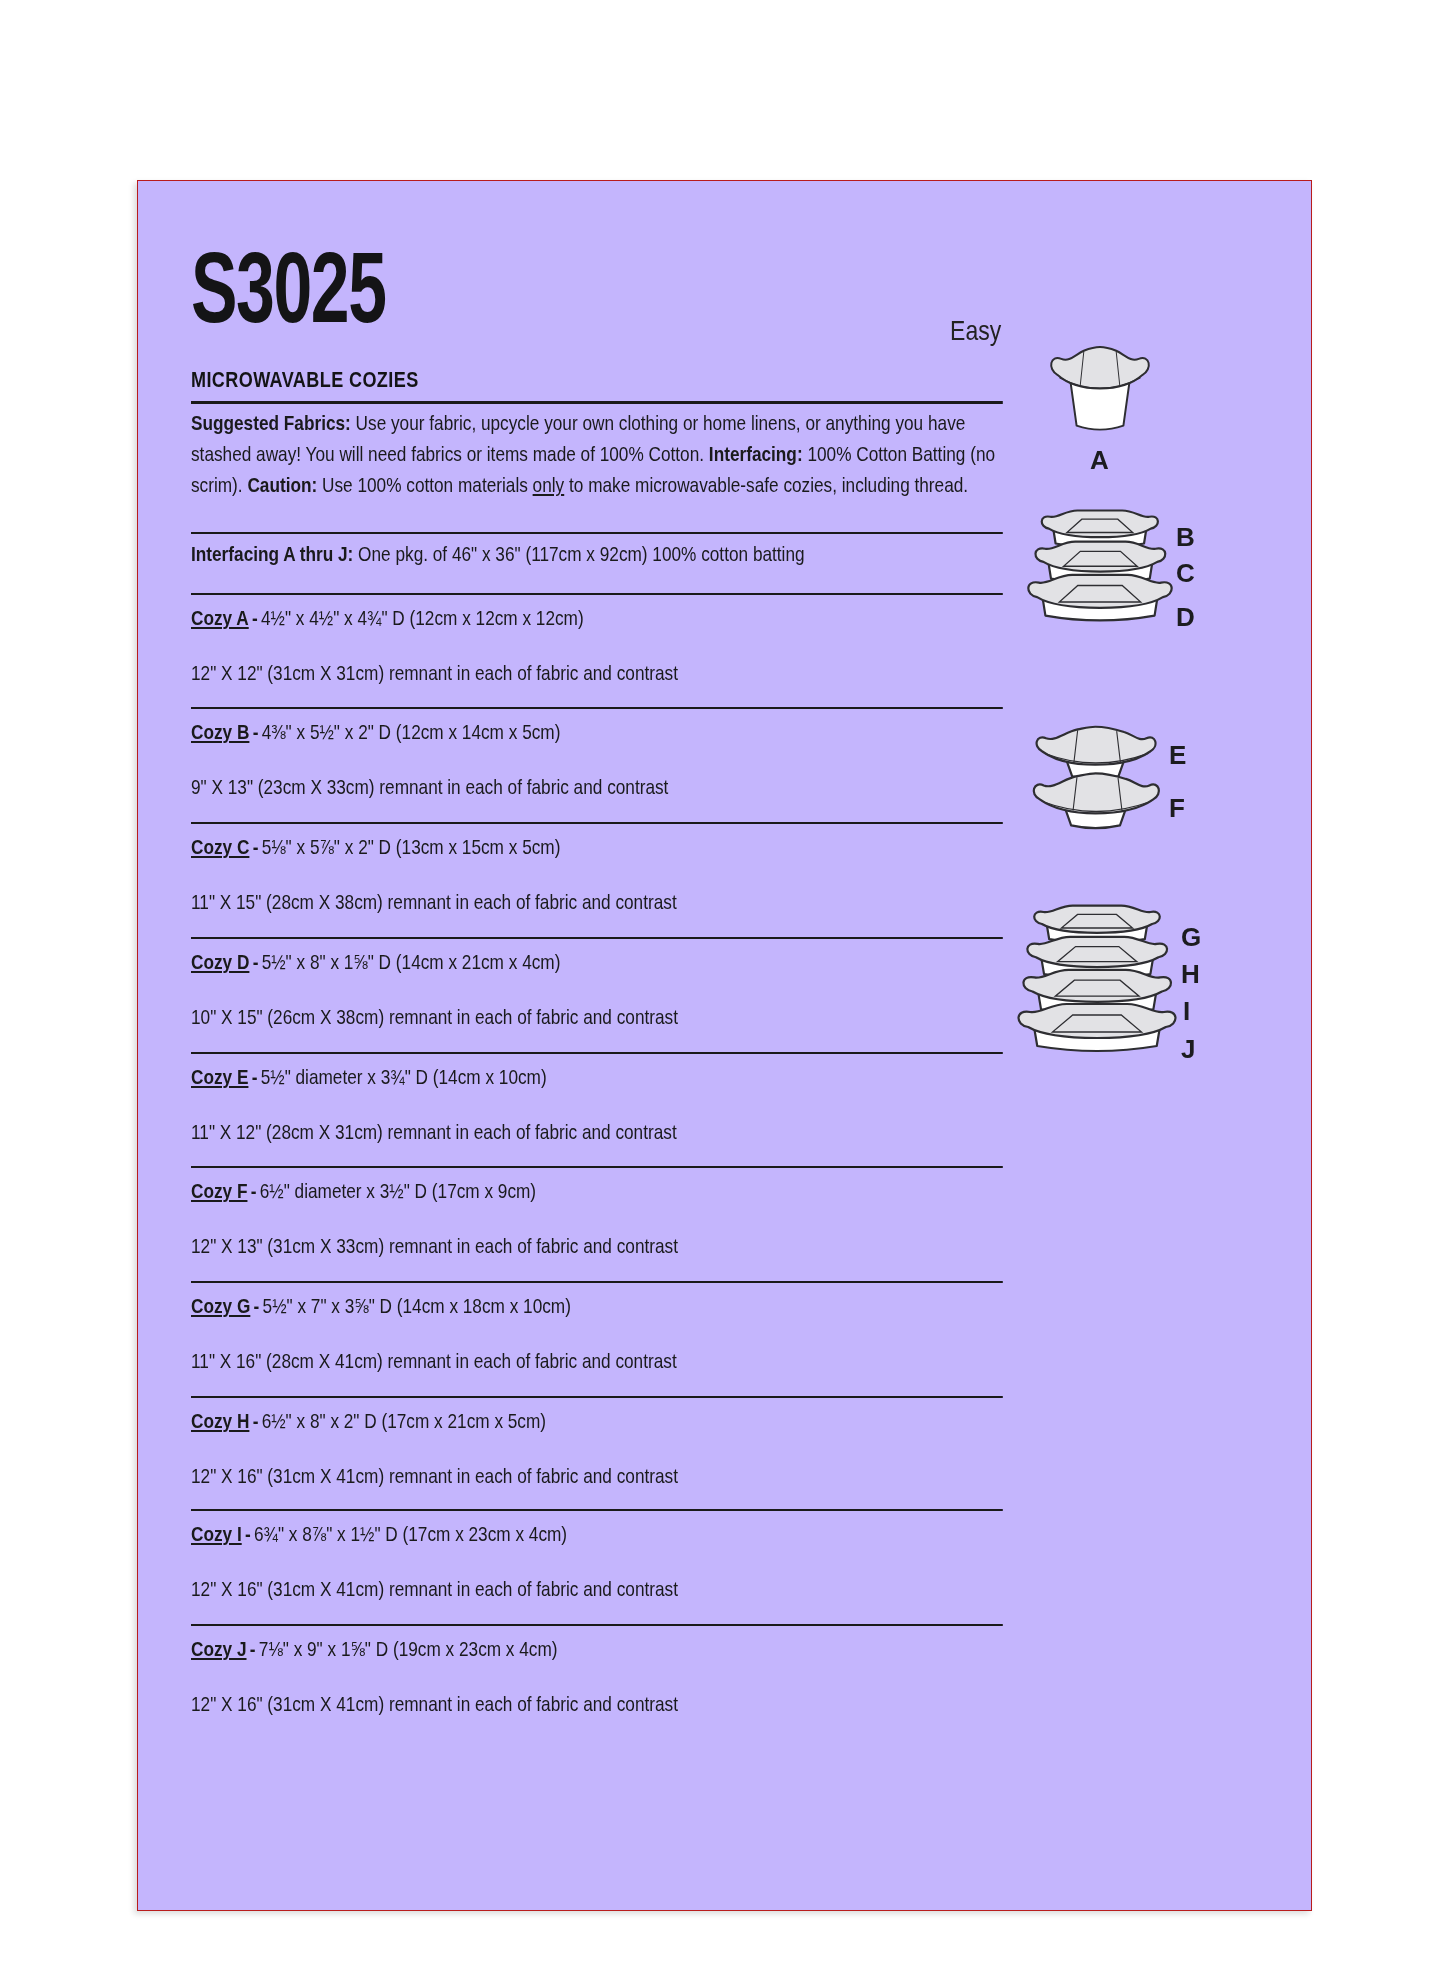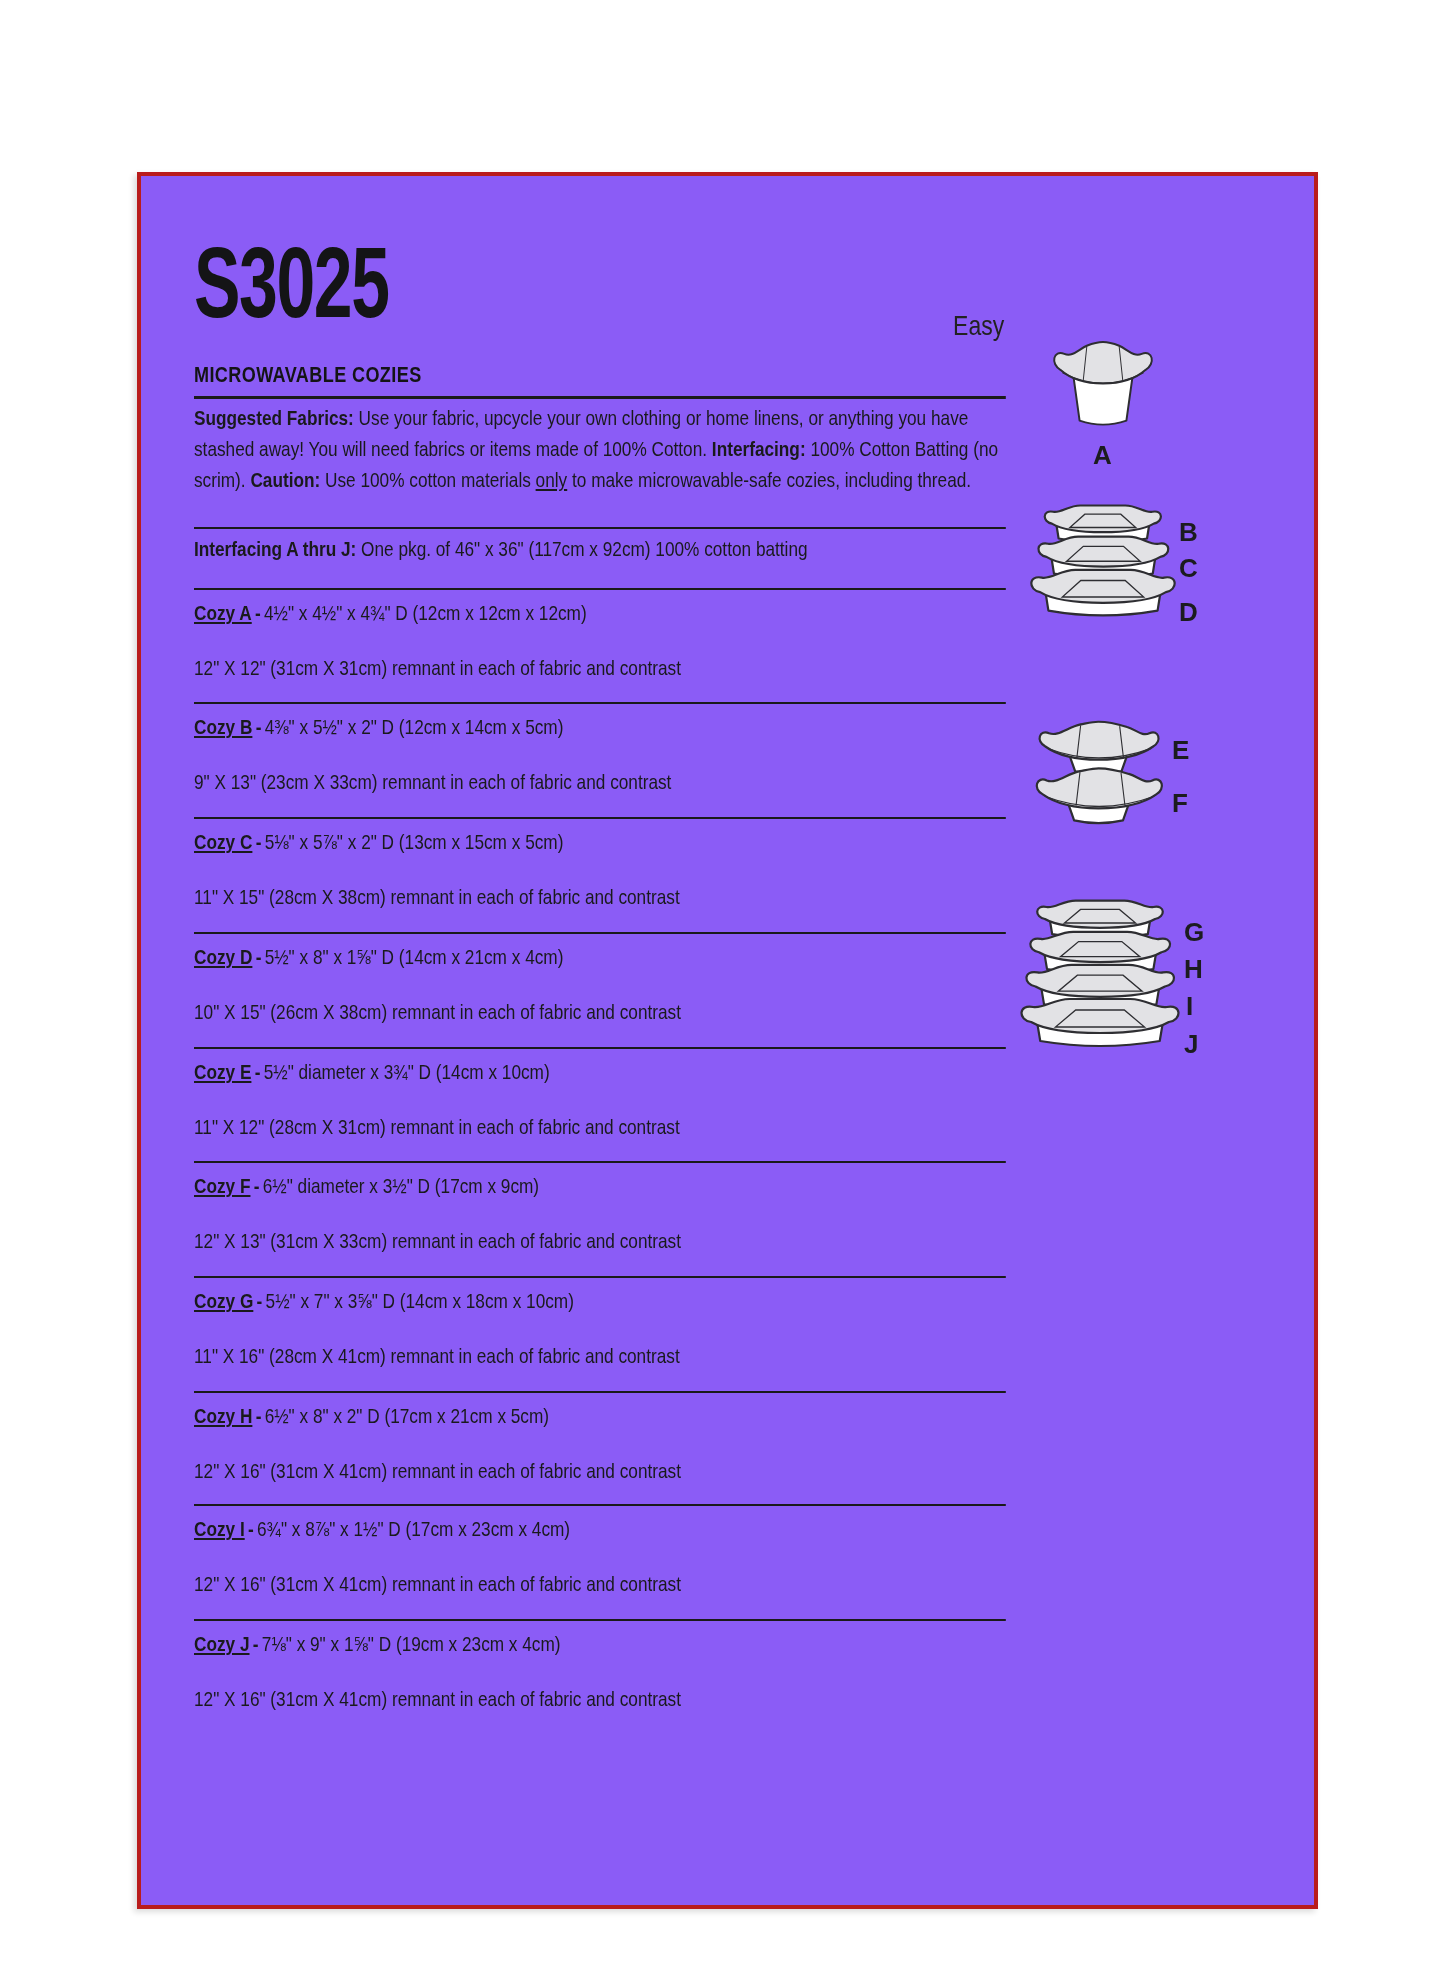"S3025" .page { background: #8b5cf6 -> #c4b5fd; border: 4px solid #b91c1c -> 1px solid #b91c1c; top: 172px -> 180px }
